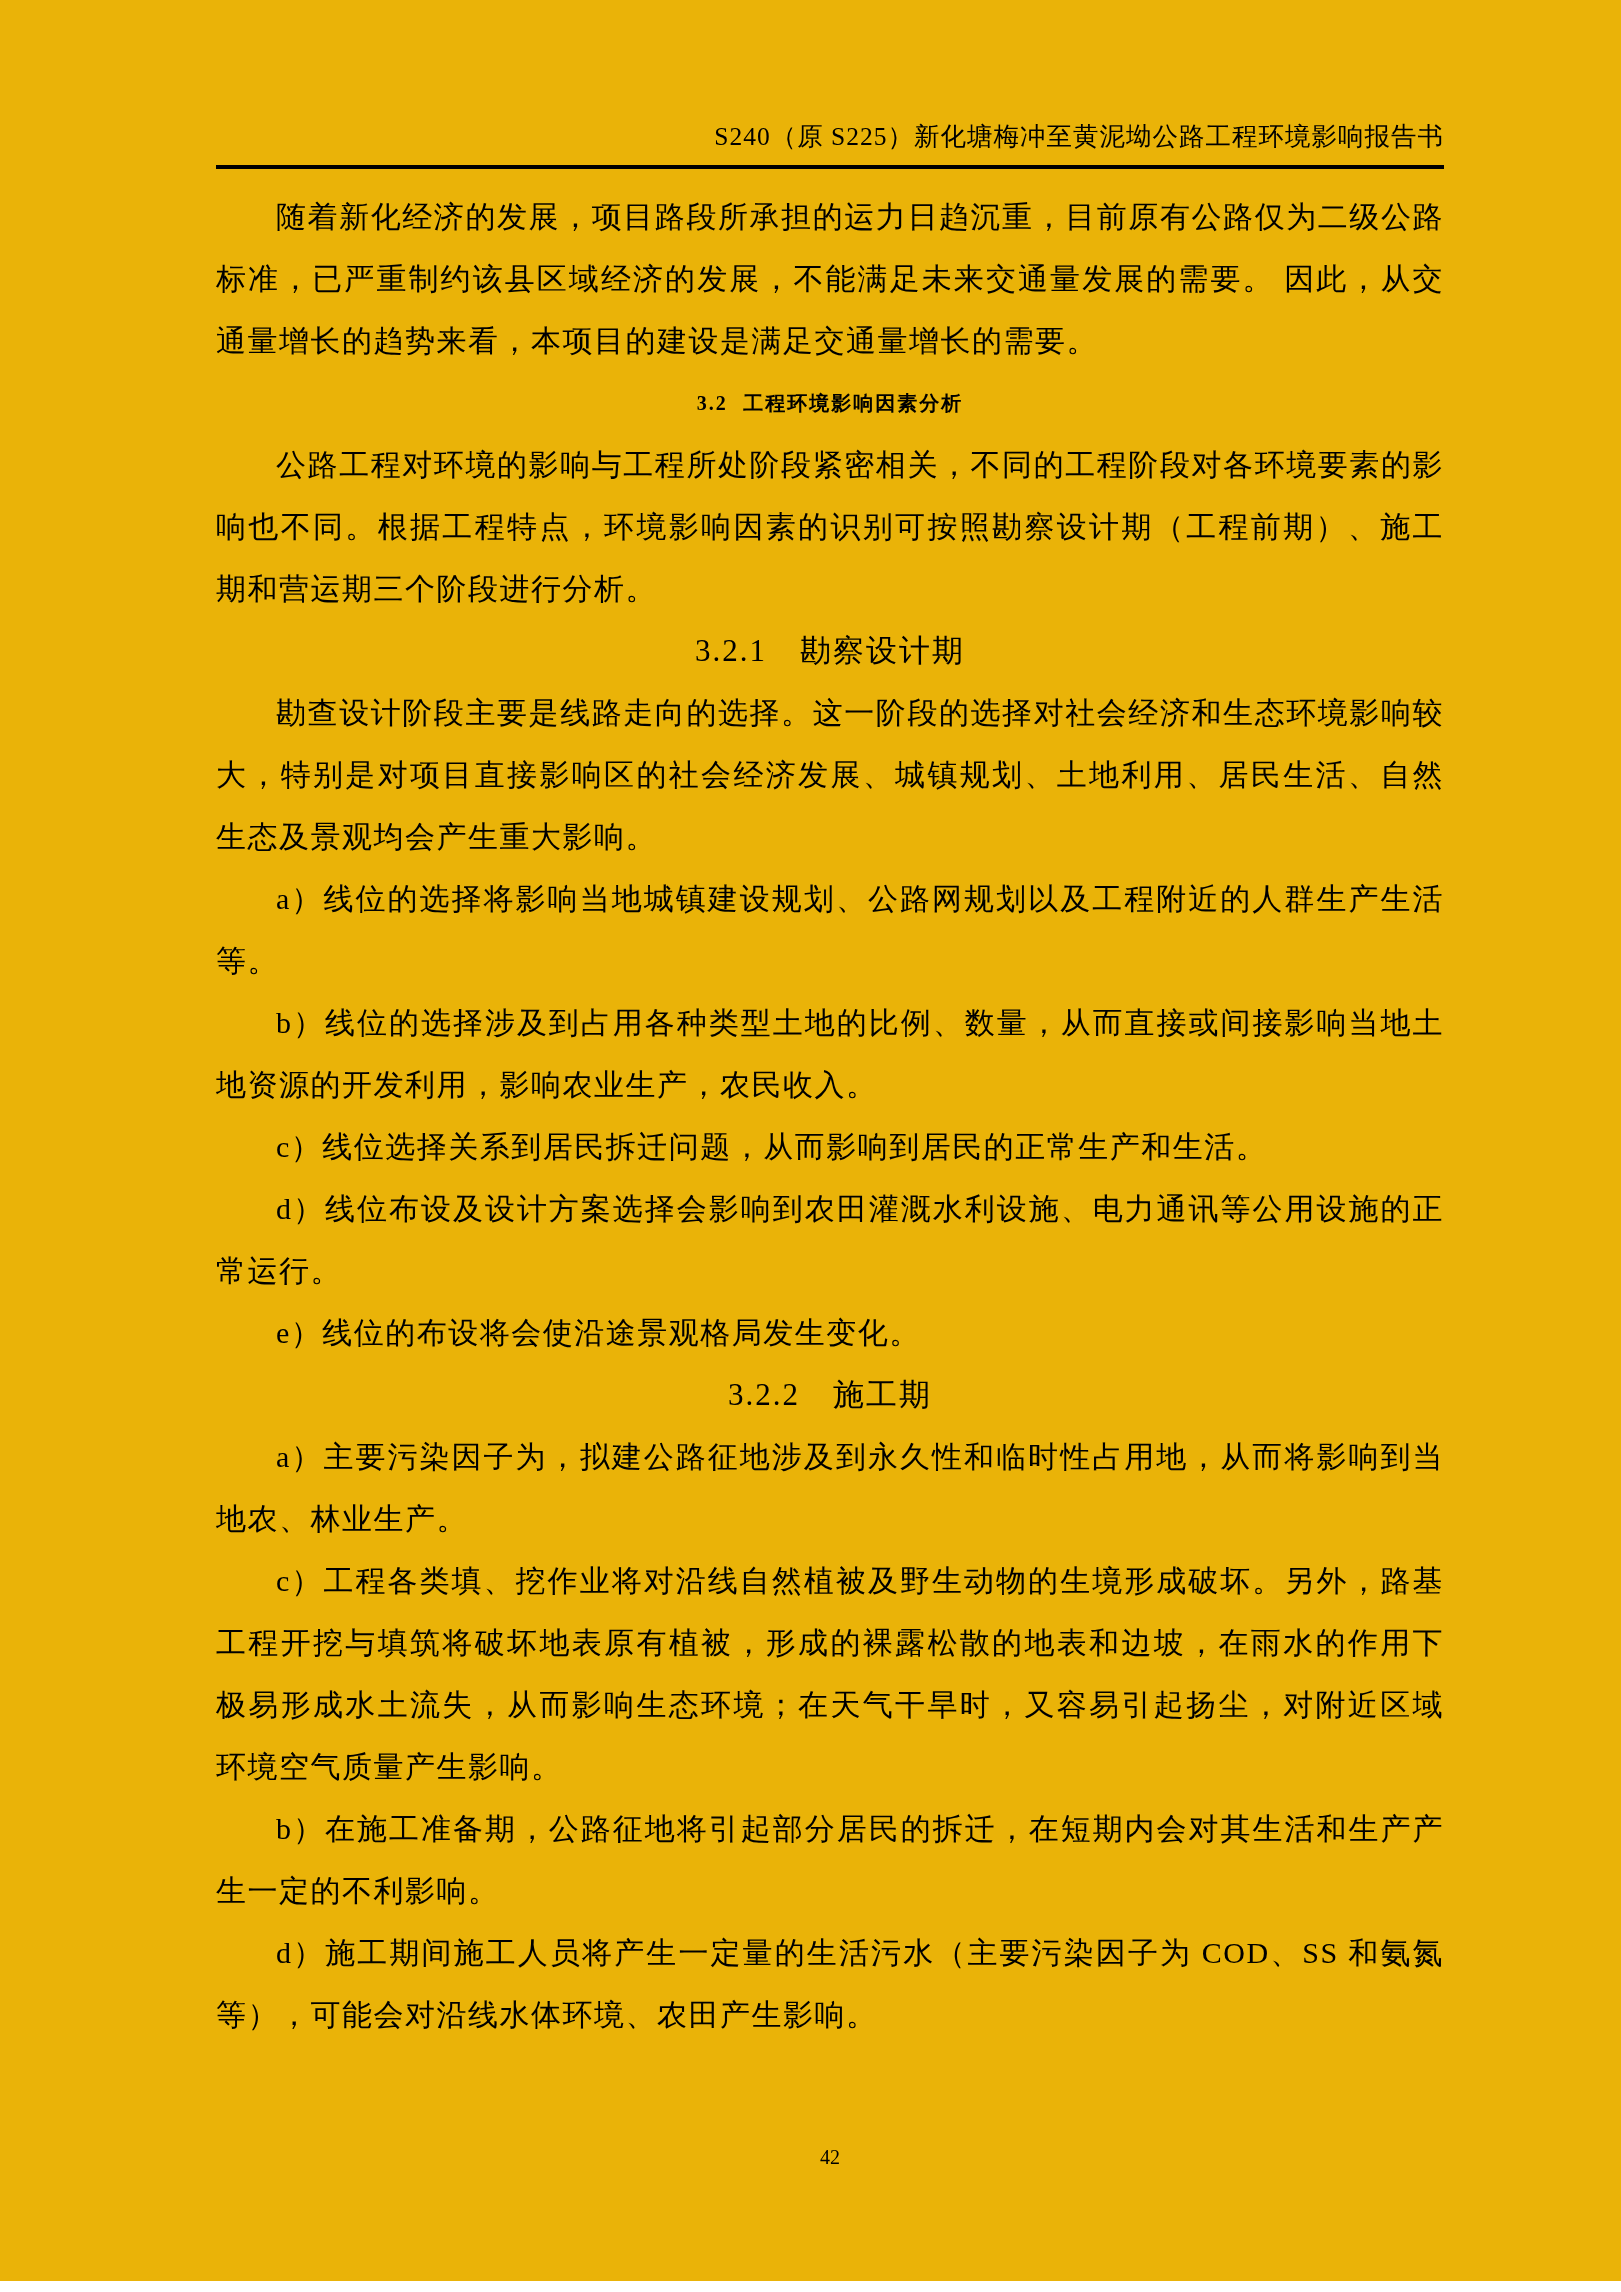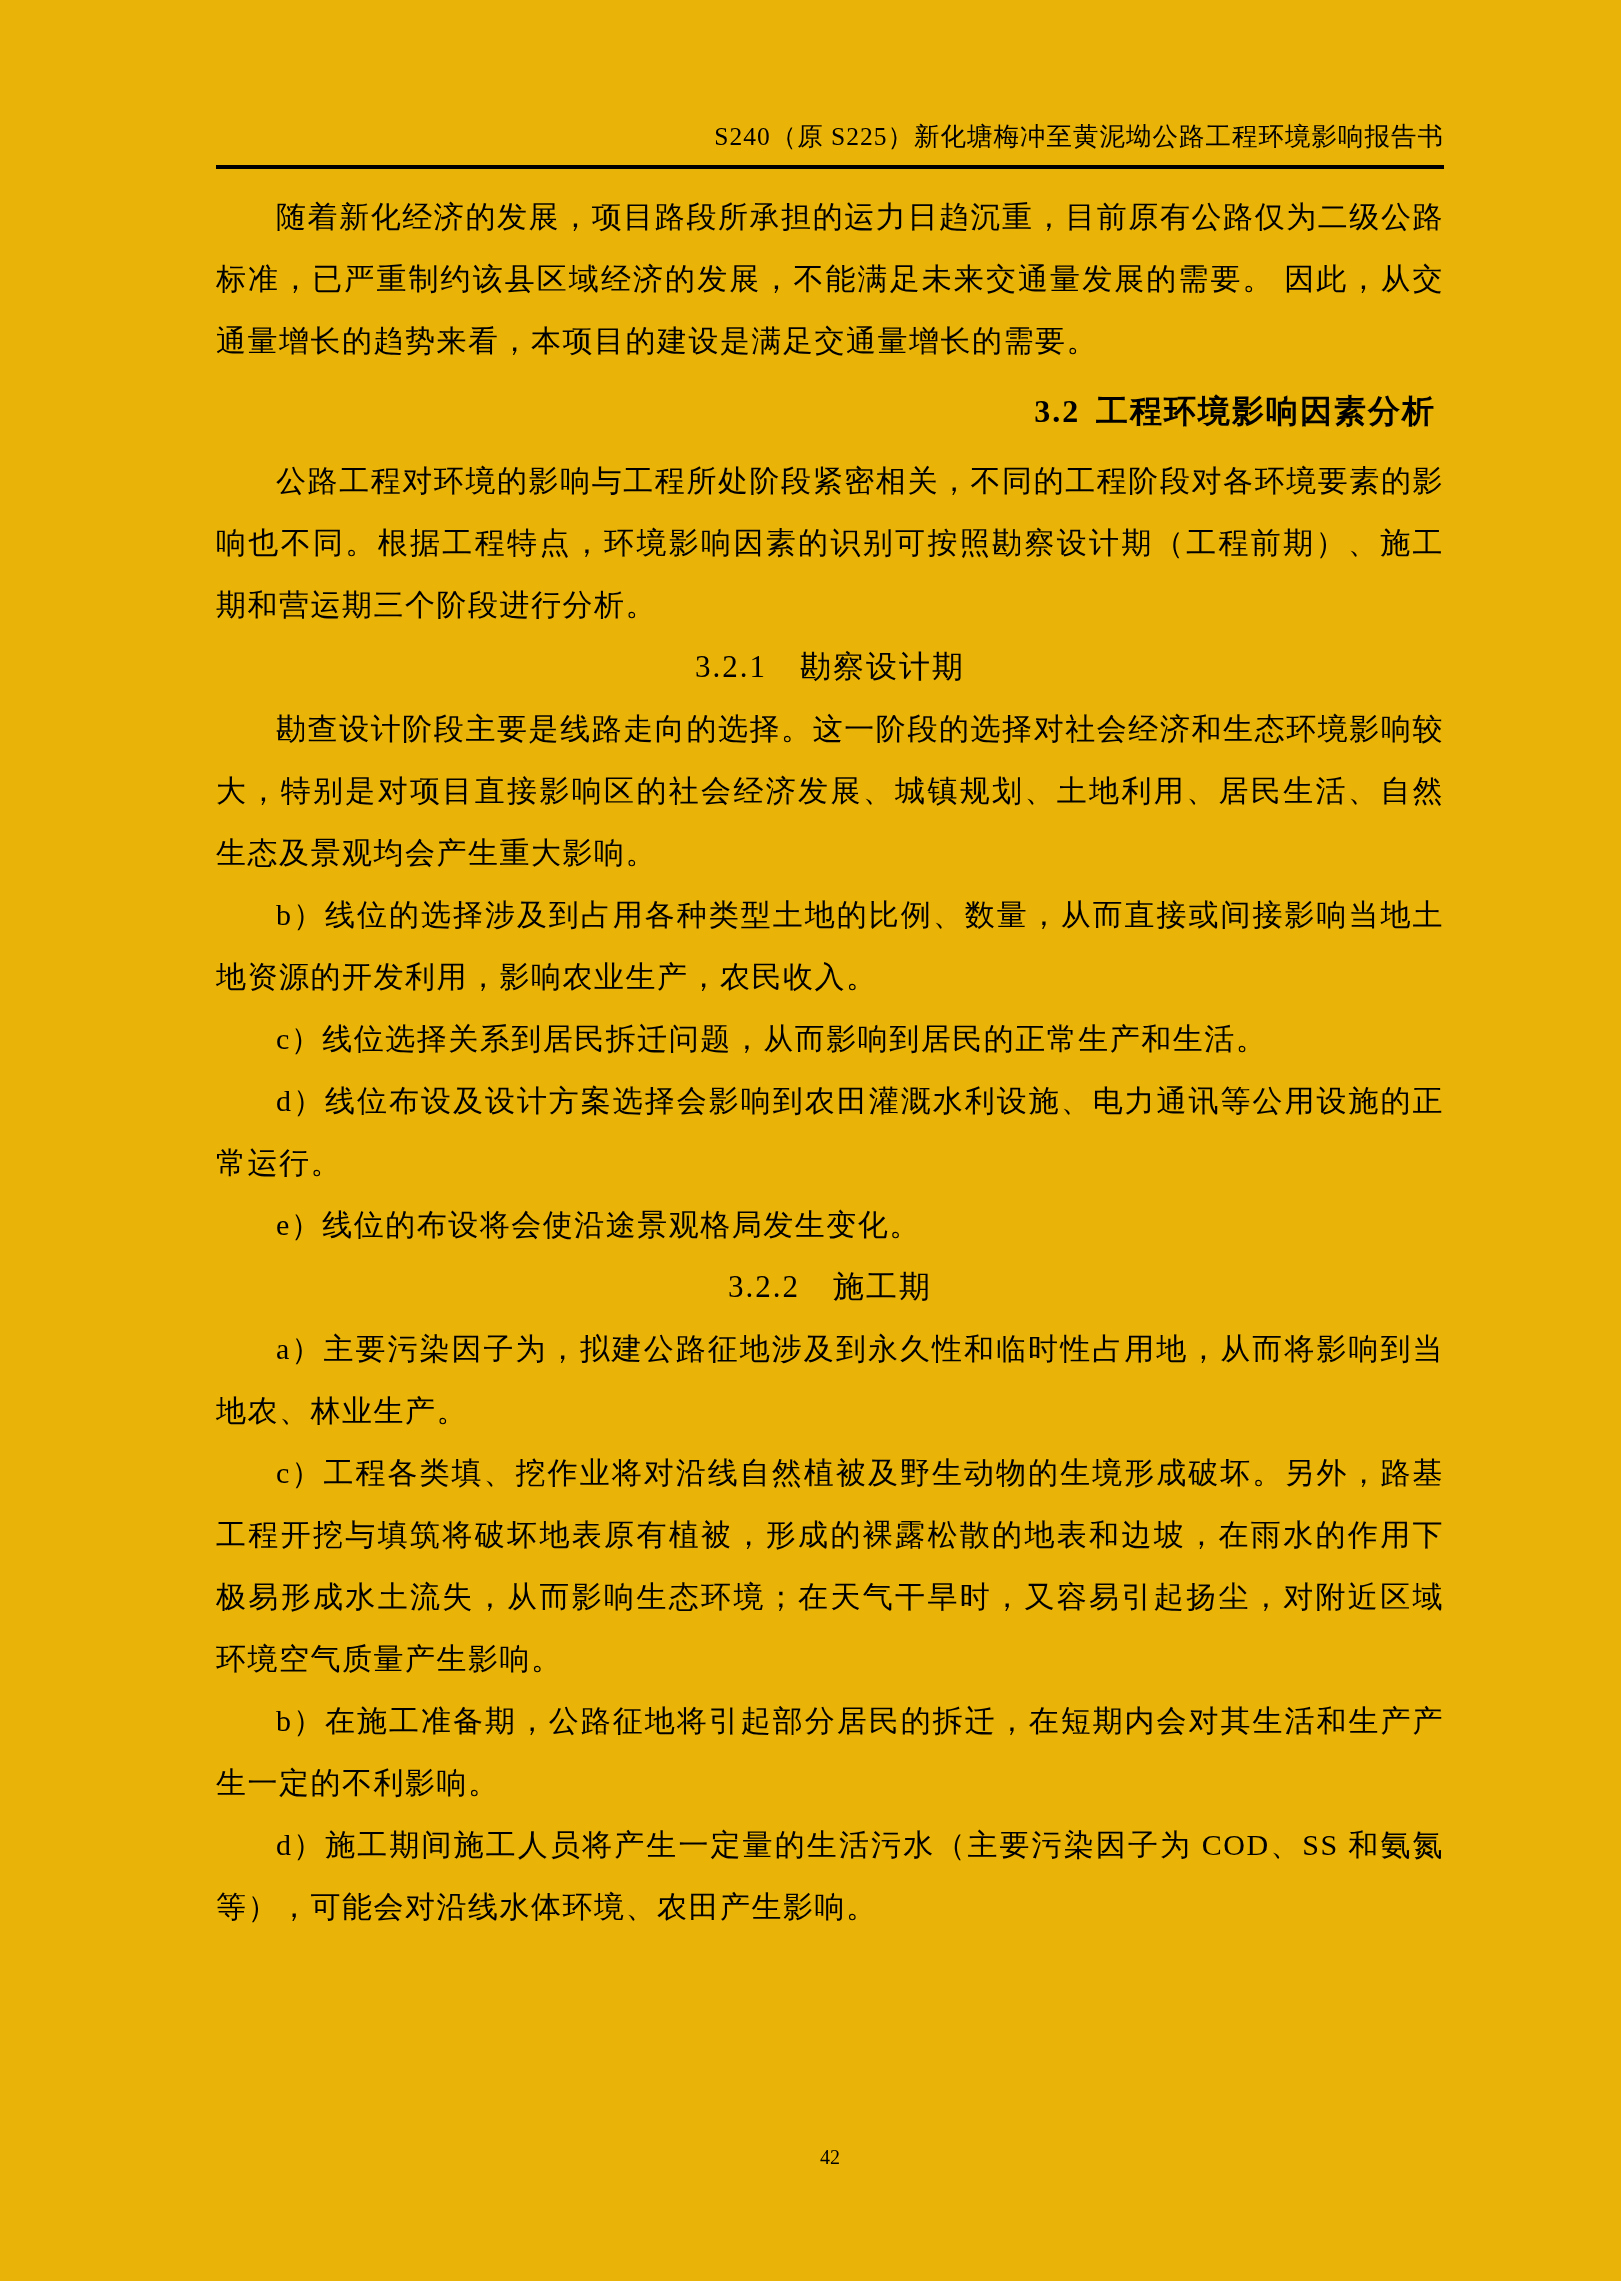"3.2 工程环境影响因素分析" h2.sec-heading { font-size: 32px -> 20px; margin: 8px -> 0; text-align: right -> center }
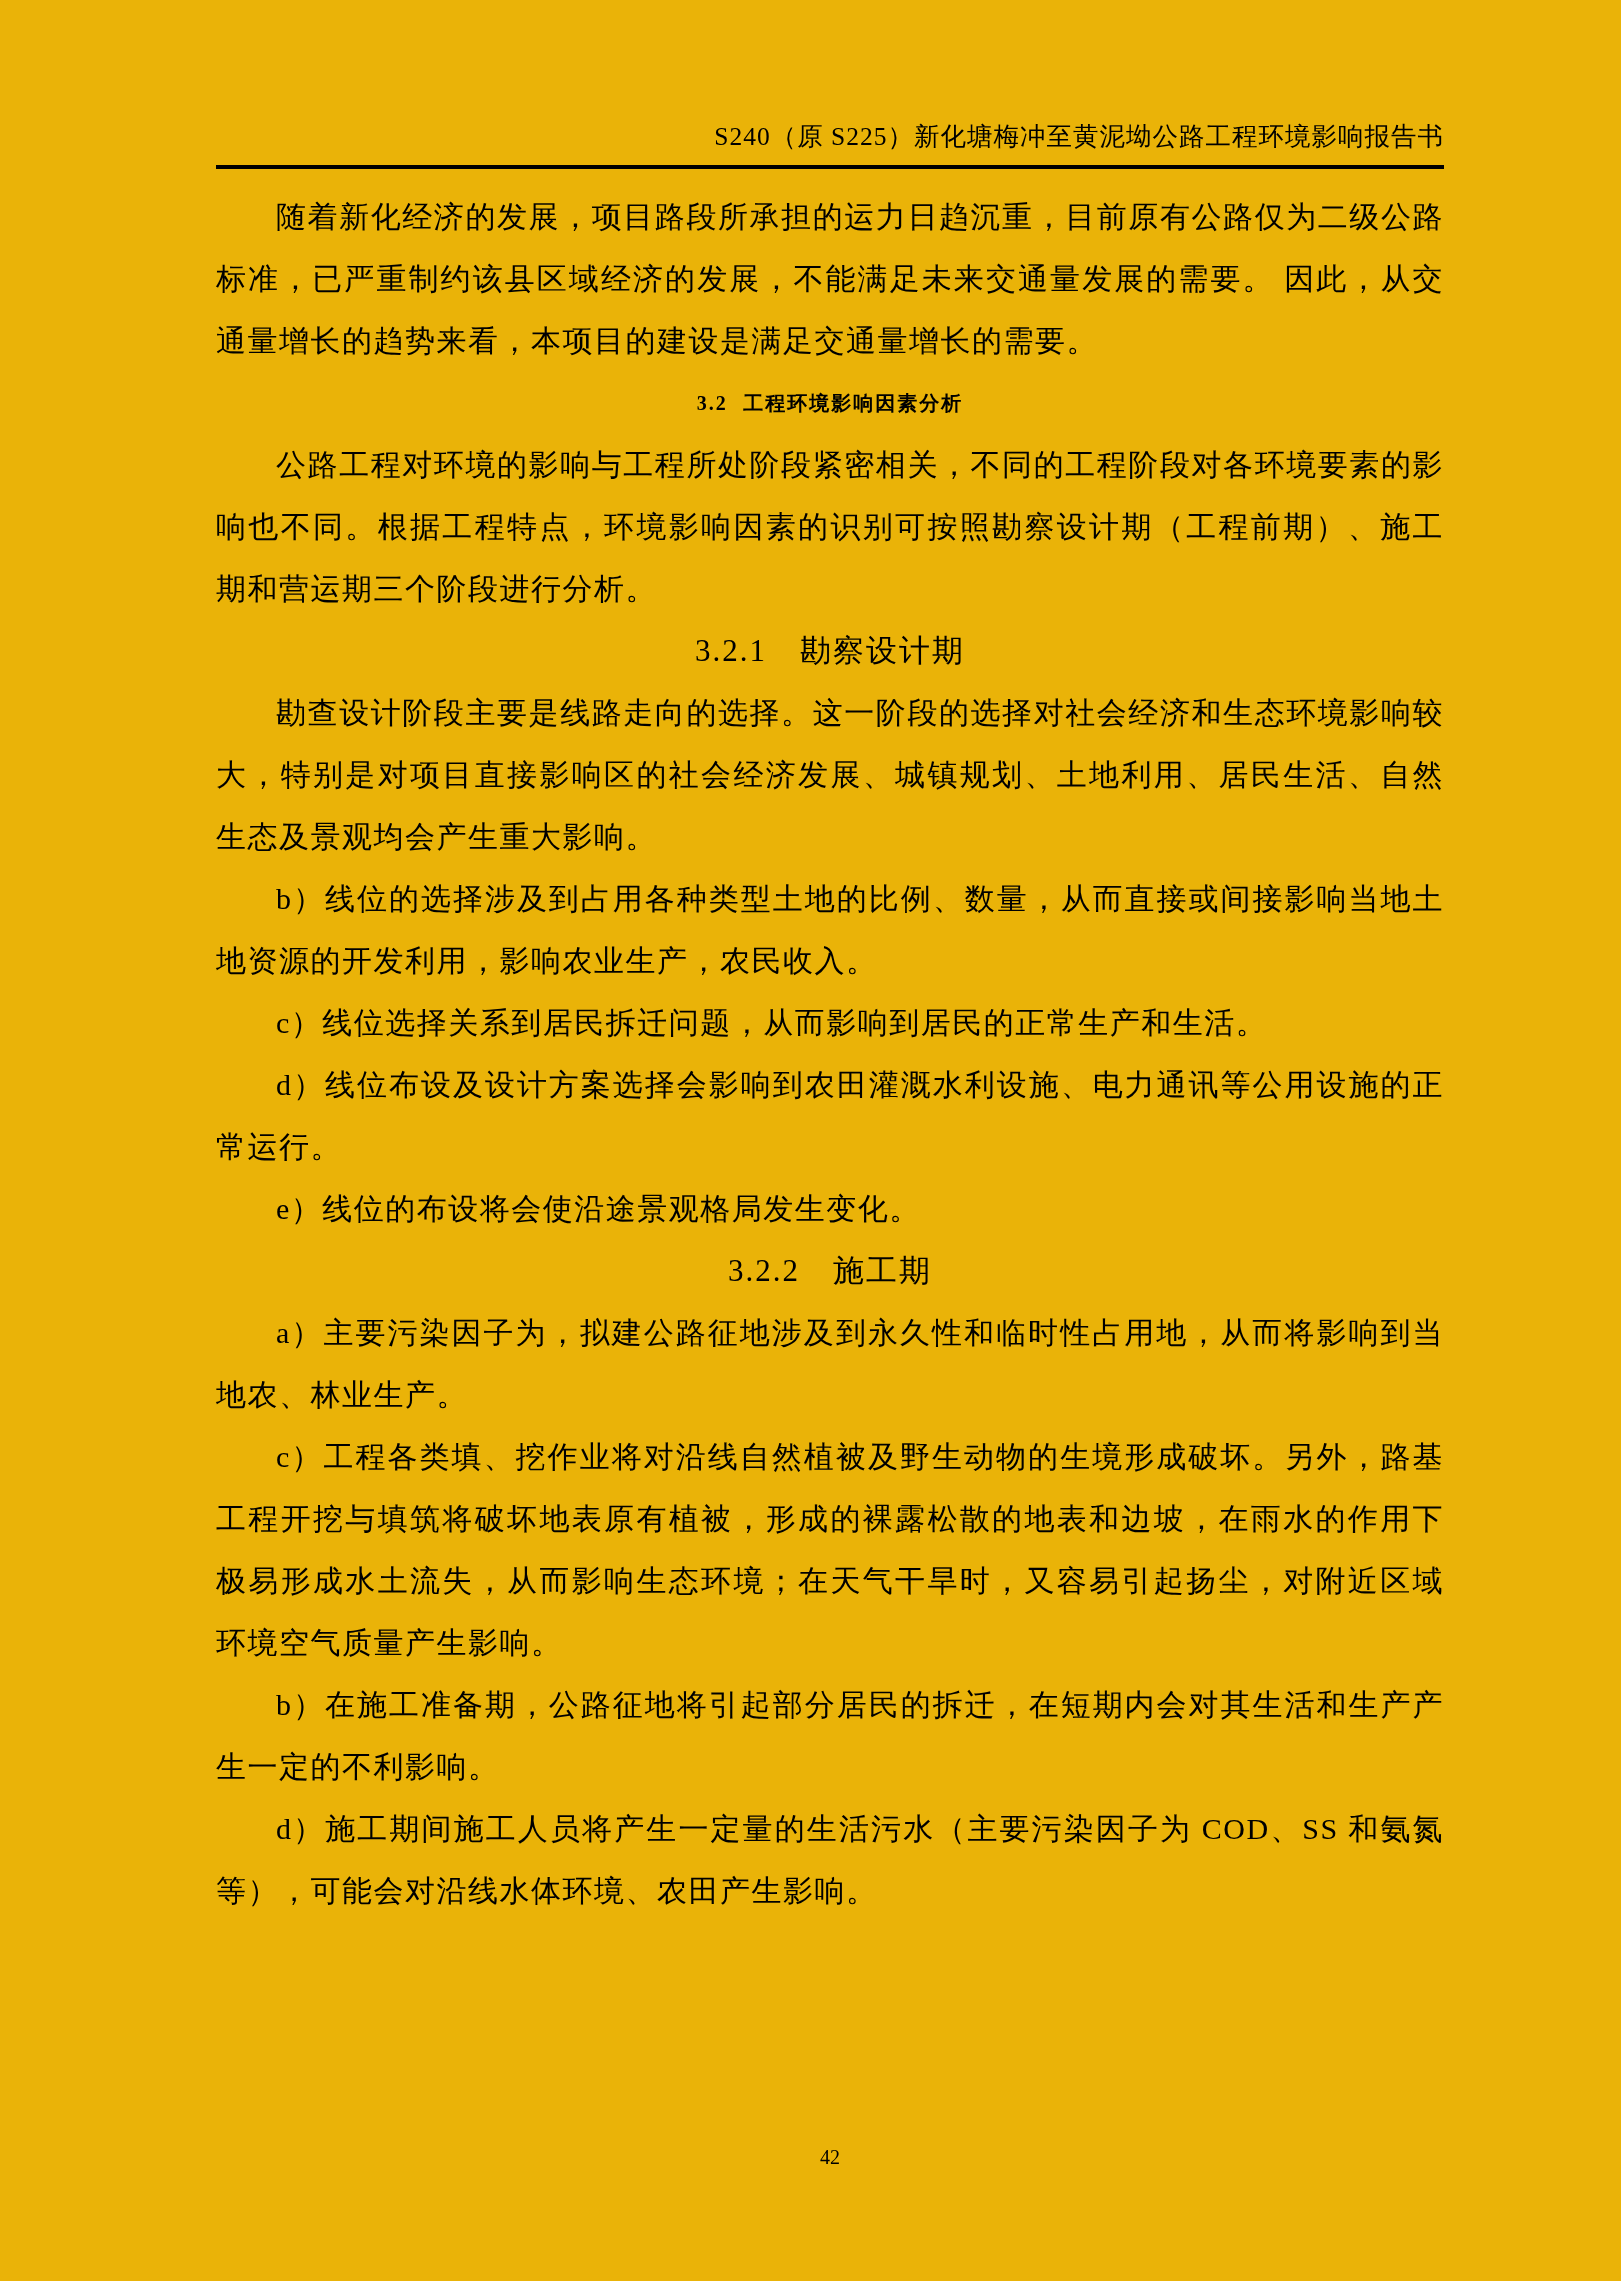"a）线位的选择将影响当地城镇建设规划、公路网规划以及工程附近的人群生产生活等。" p { html: none -> <p>a）线位的选择将影响当地城镇建设规划、公路网规划以及工程附近的人群生产生活等。</p> }
